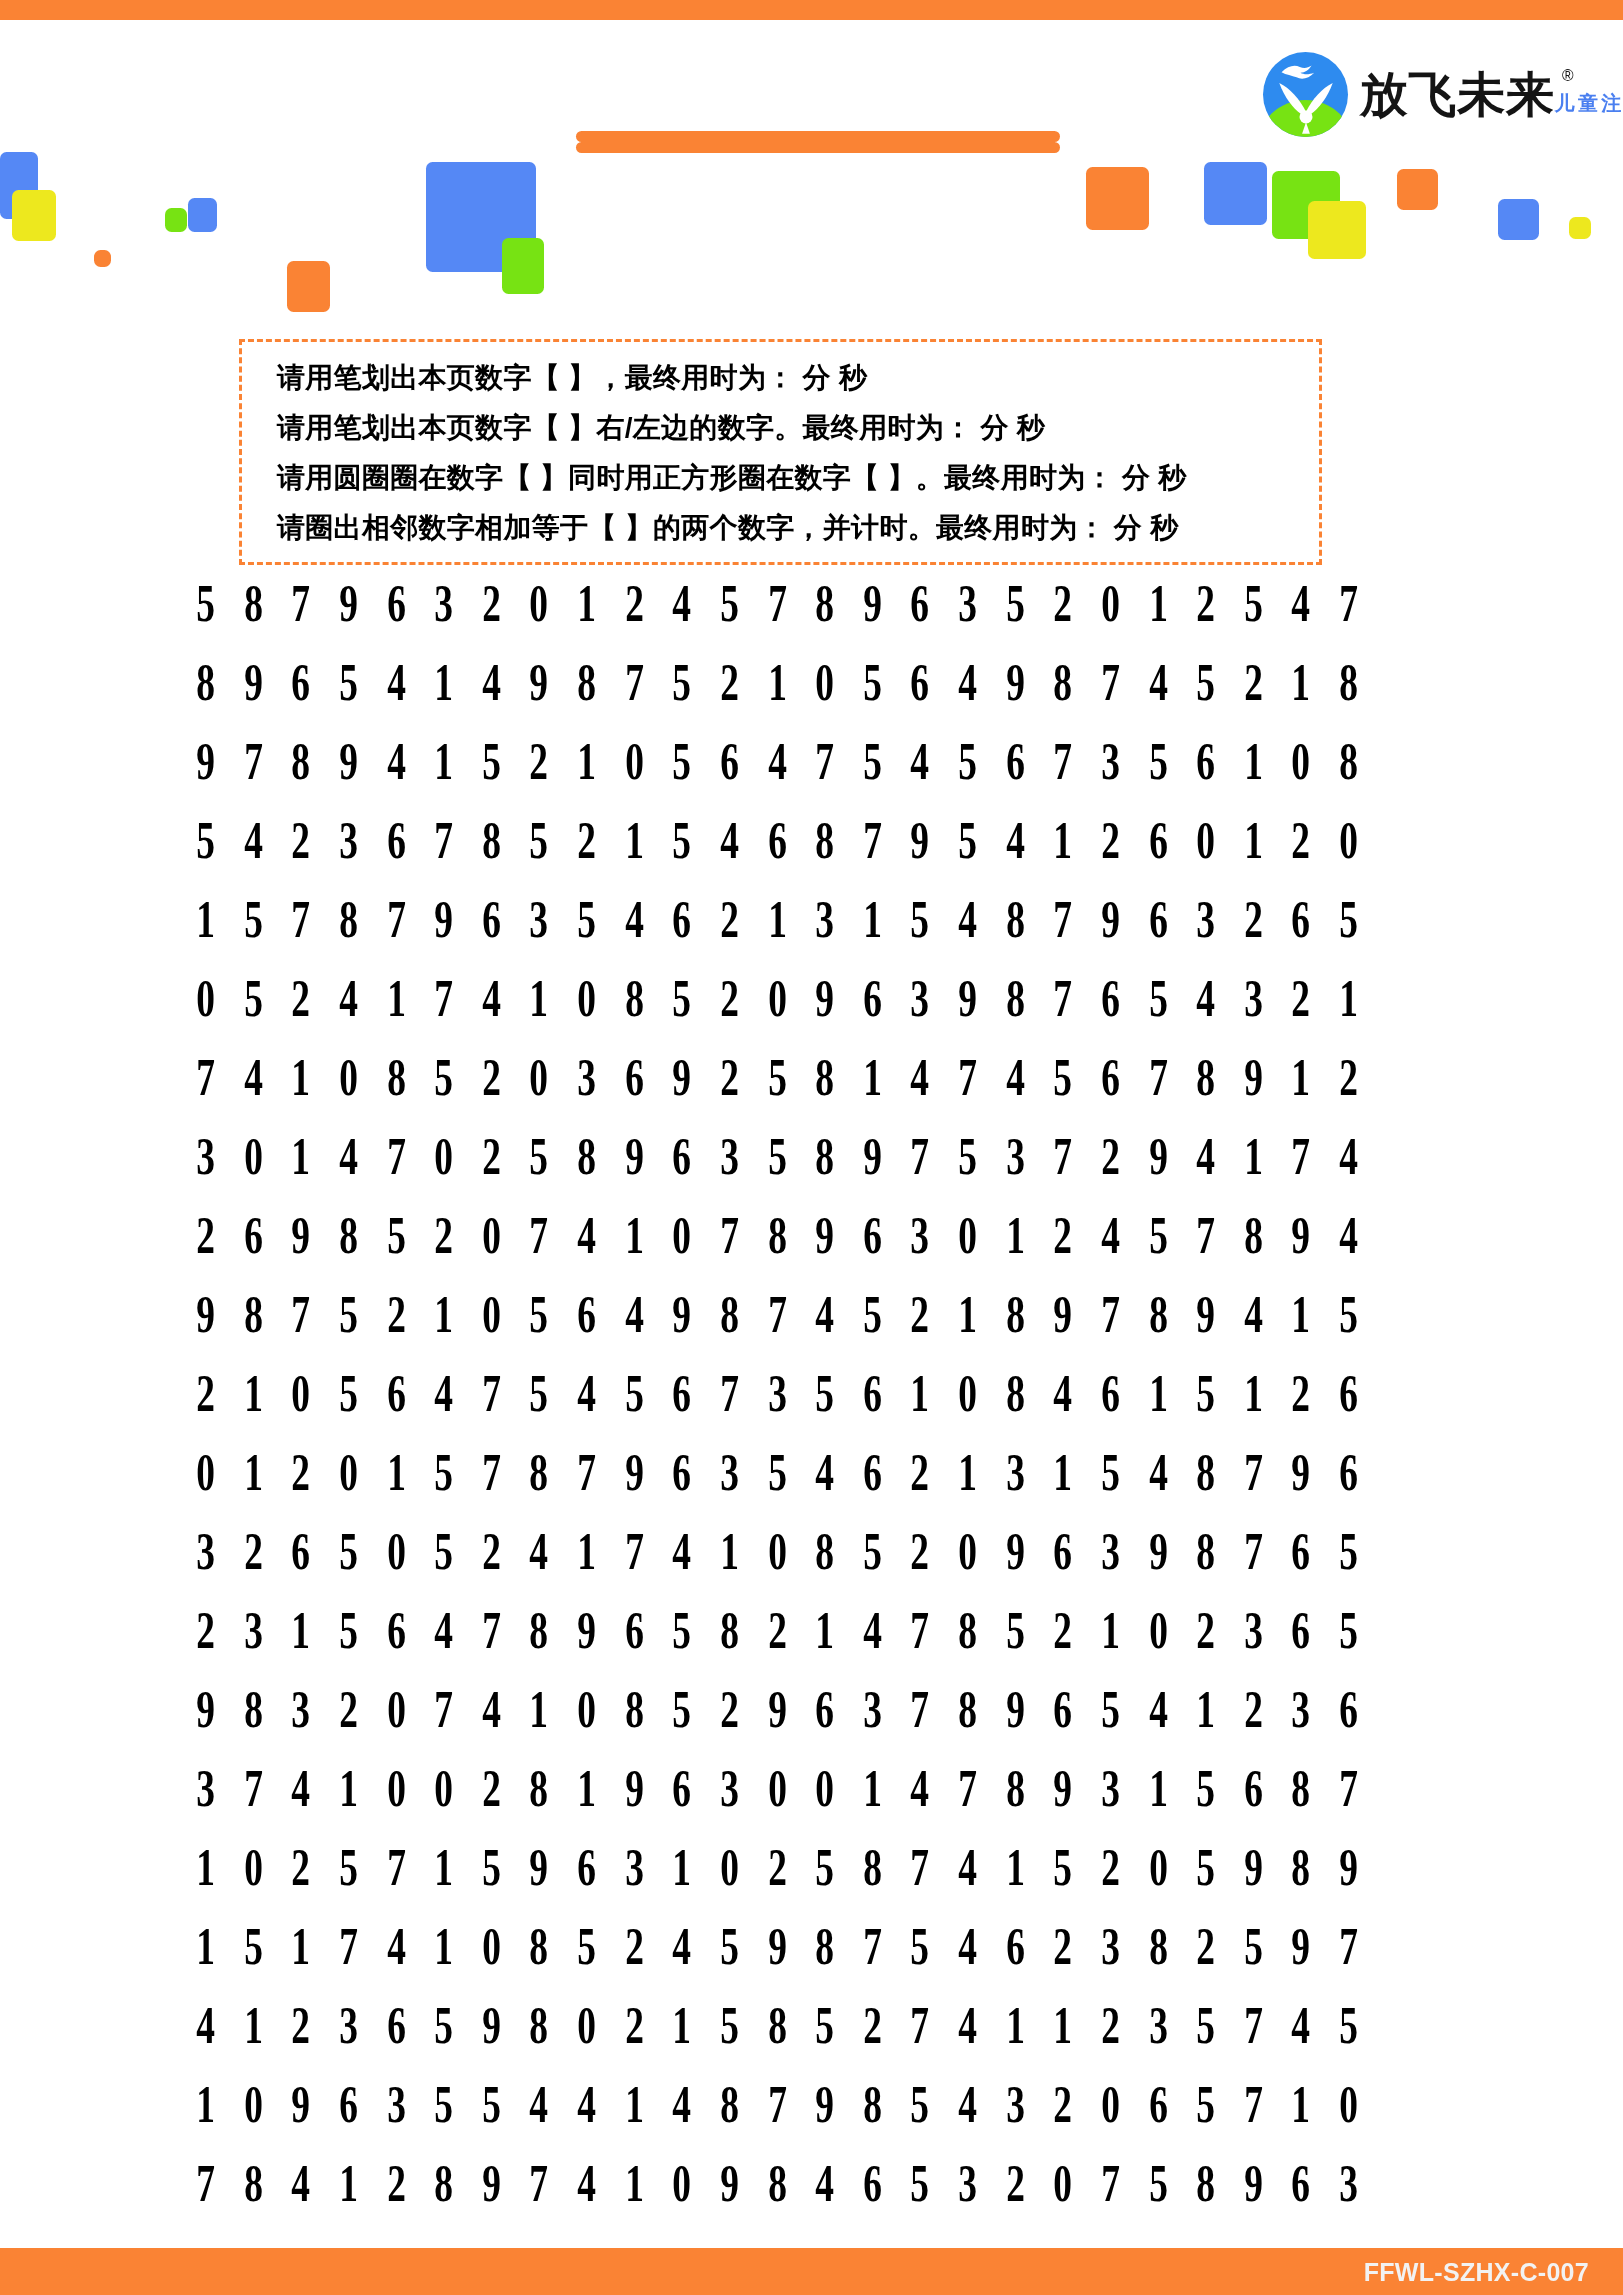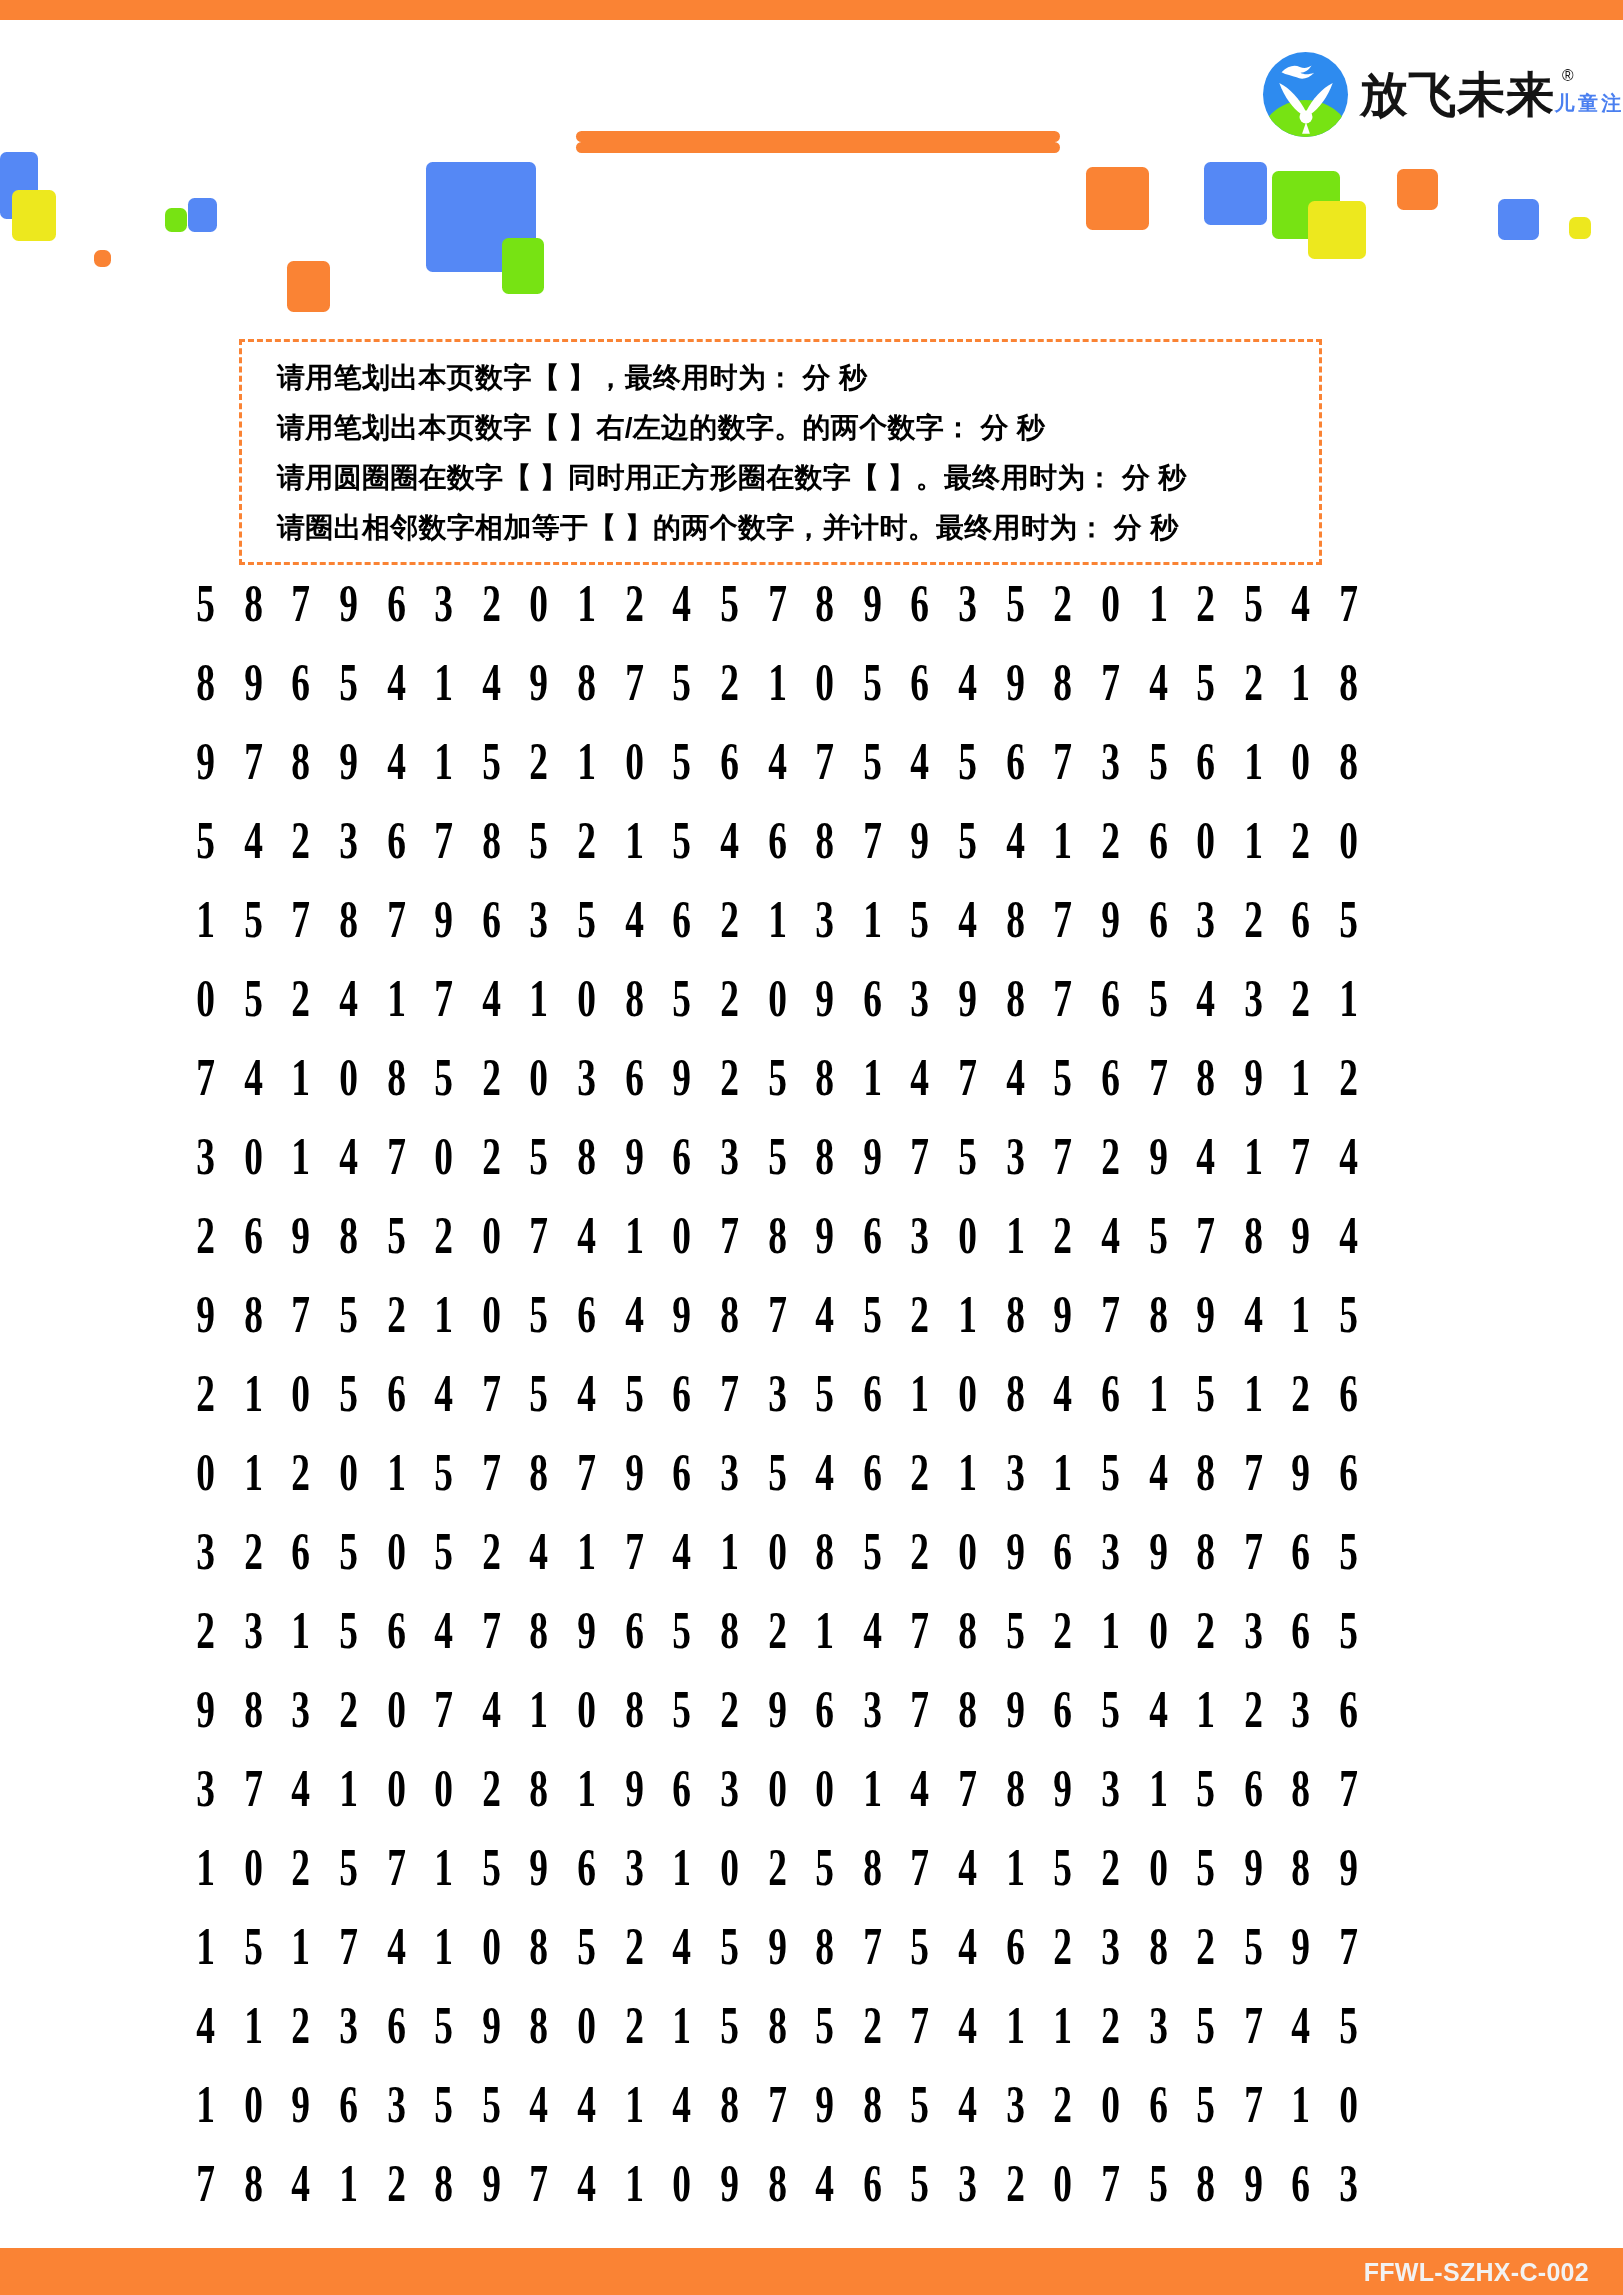"请用笔划出本页数字【 】右/左边的数字。的两个数字： 分 秒" div.instr-line { text: 的两个数字 -> 最终用时为 }
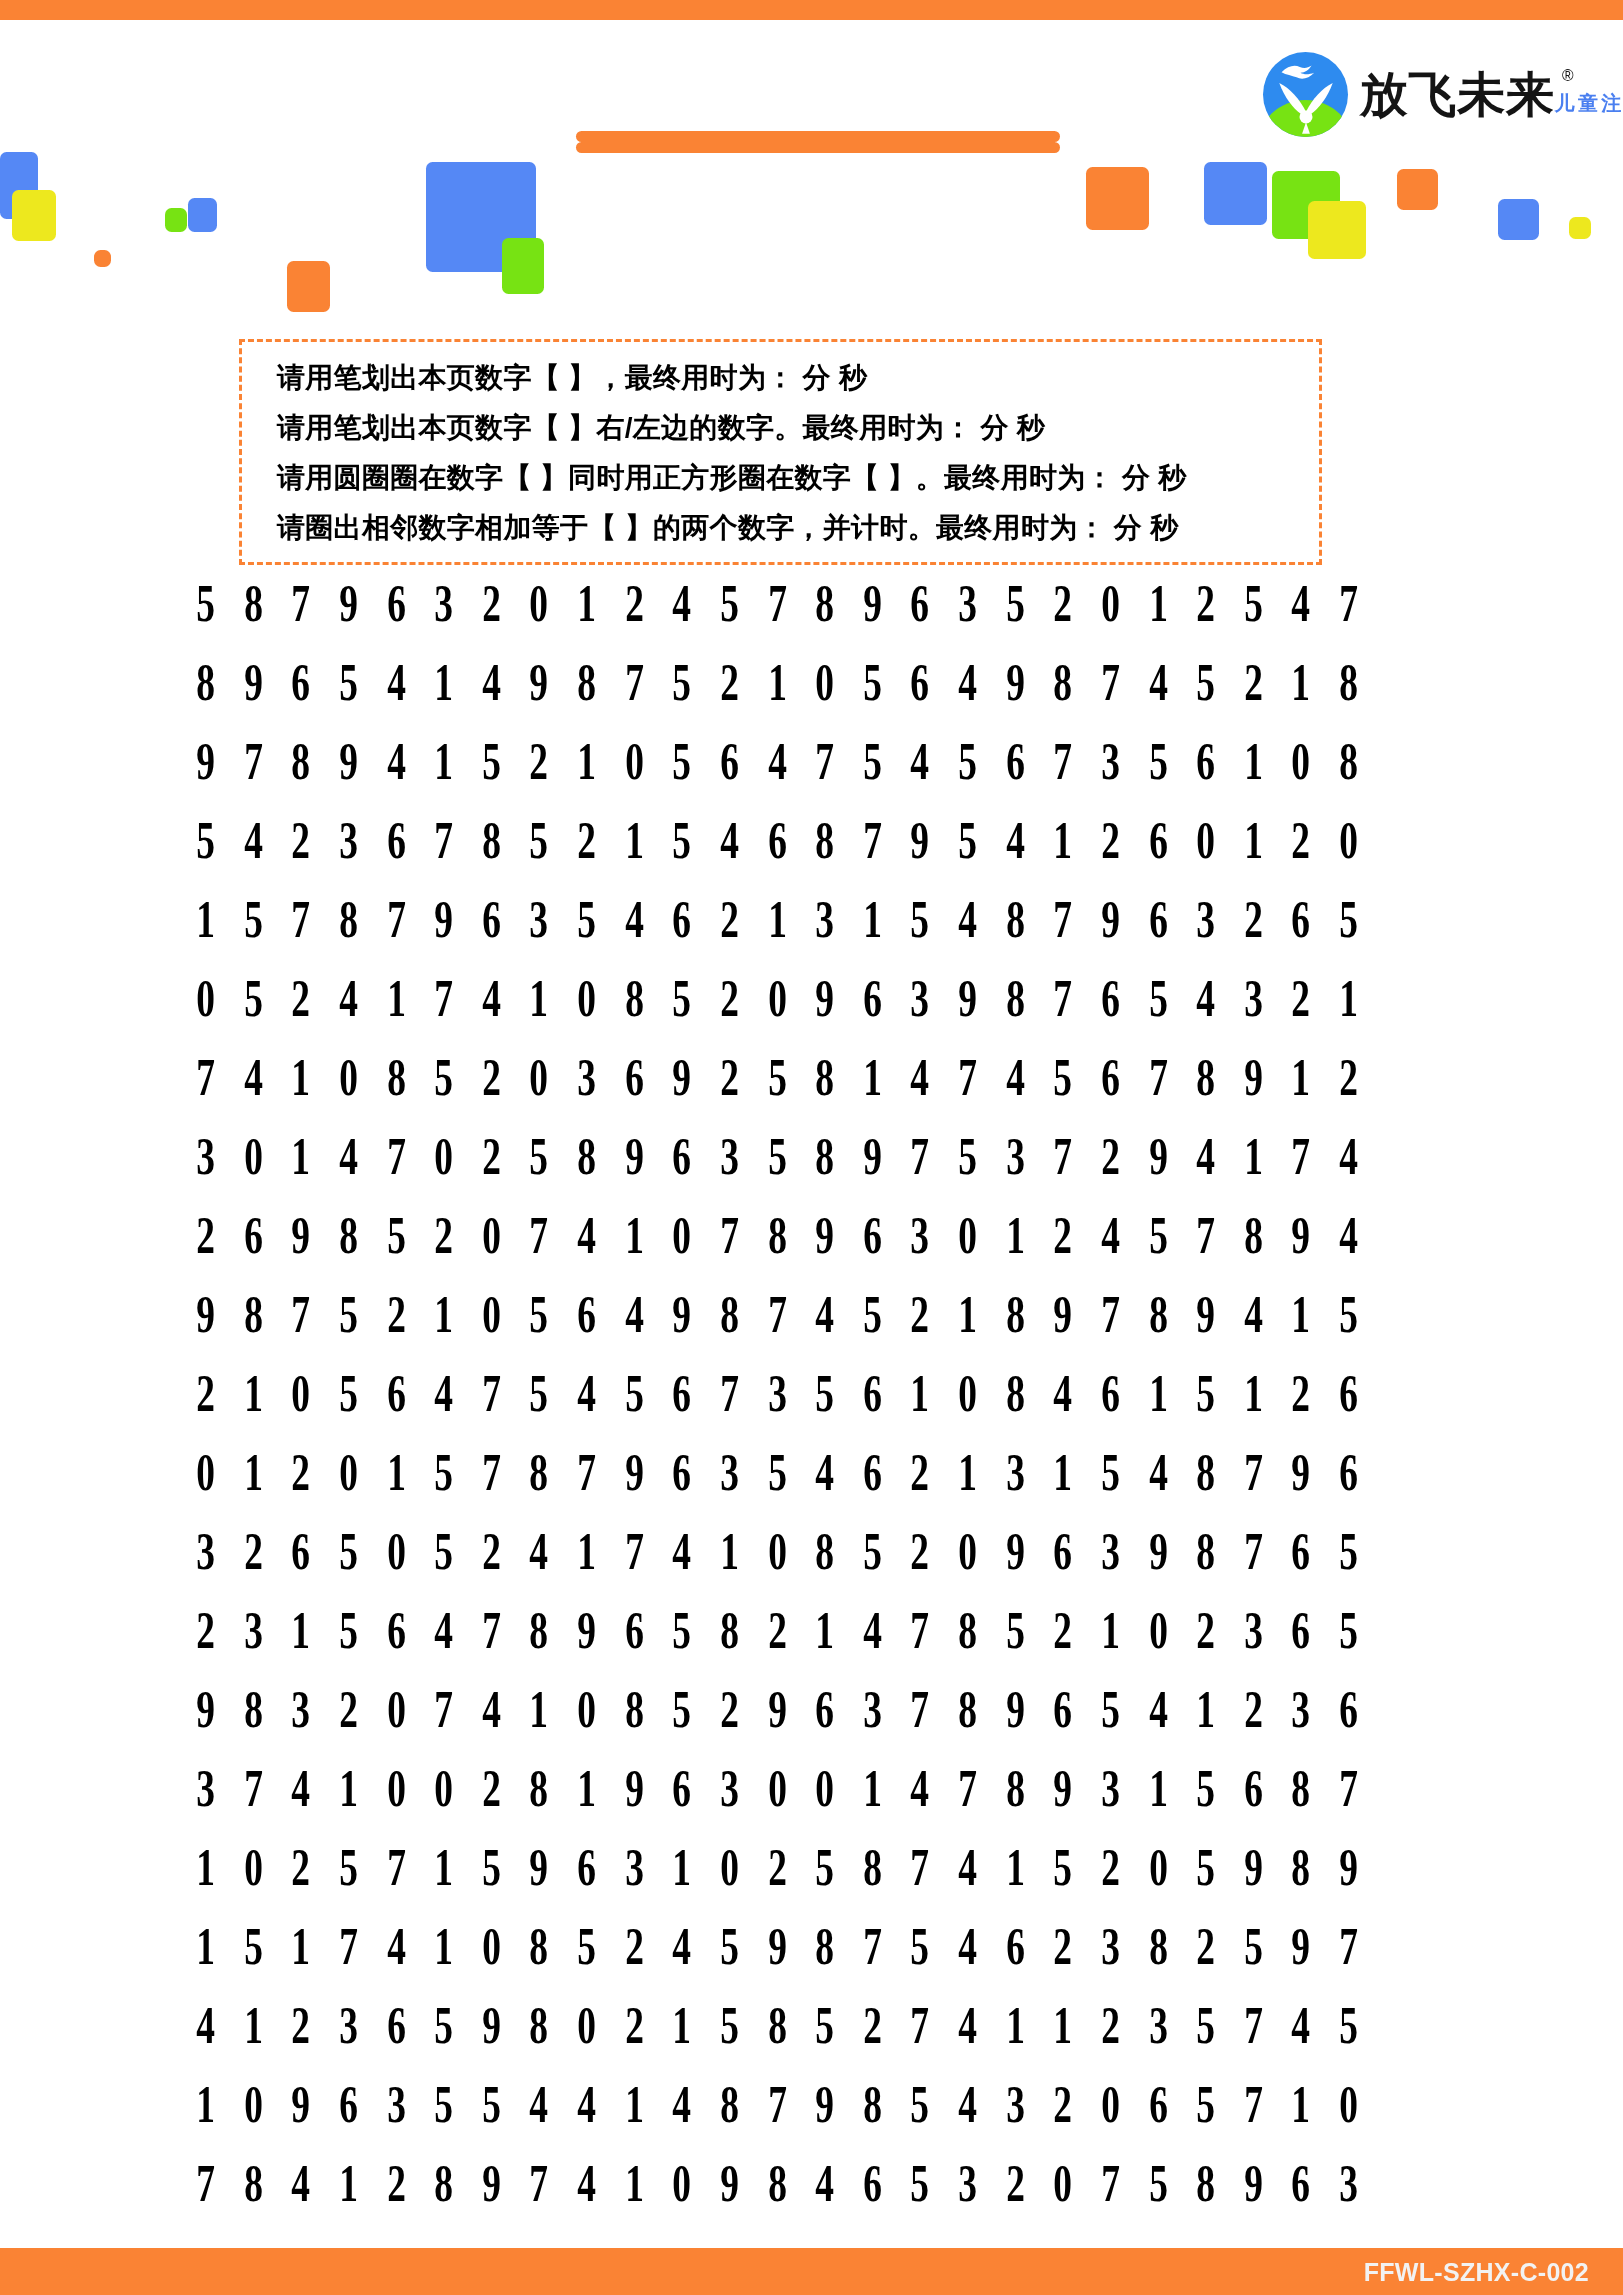"FFWL-SZHX-C-002" div.footer-code { text: FFWL-SZHX-C-002 -> FFWL-SZHX-C-007 }
